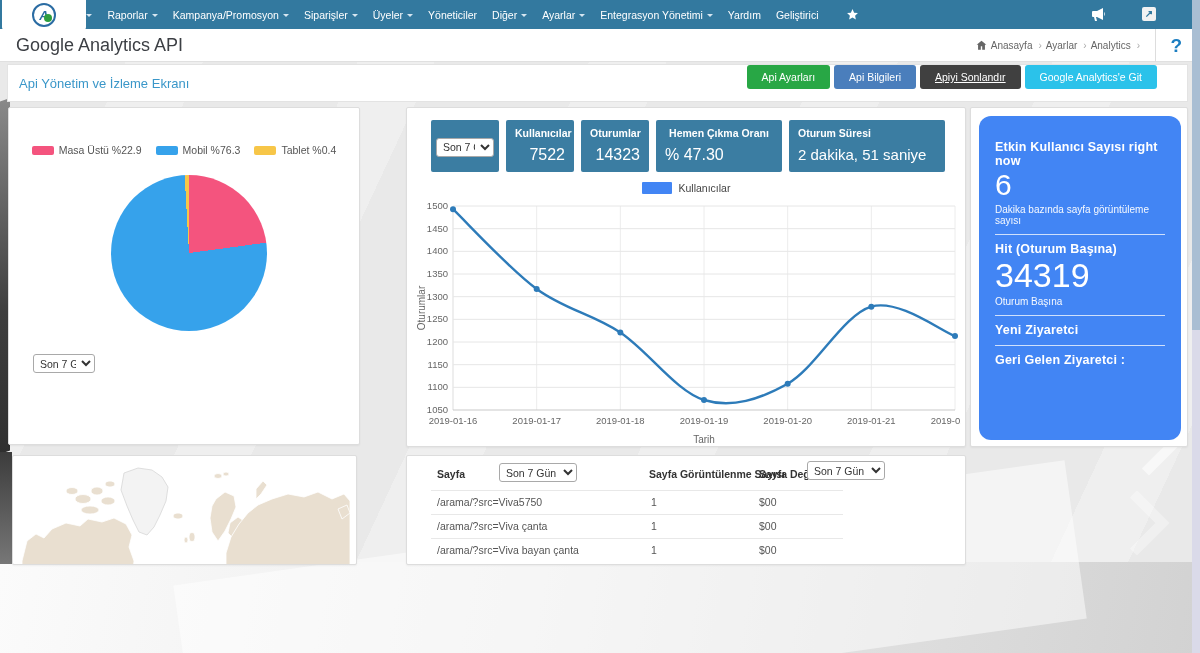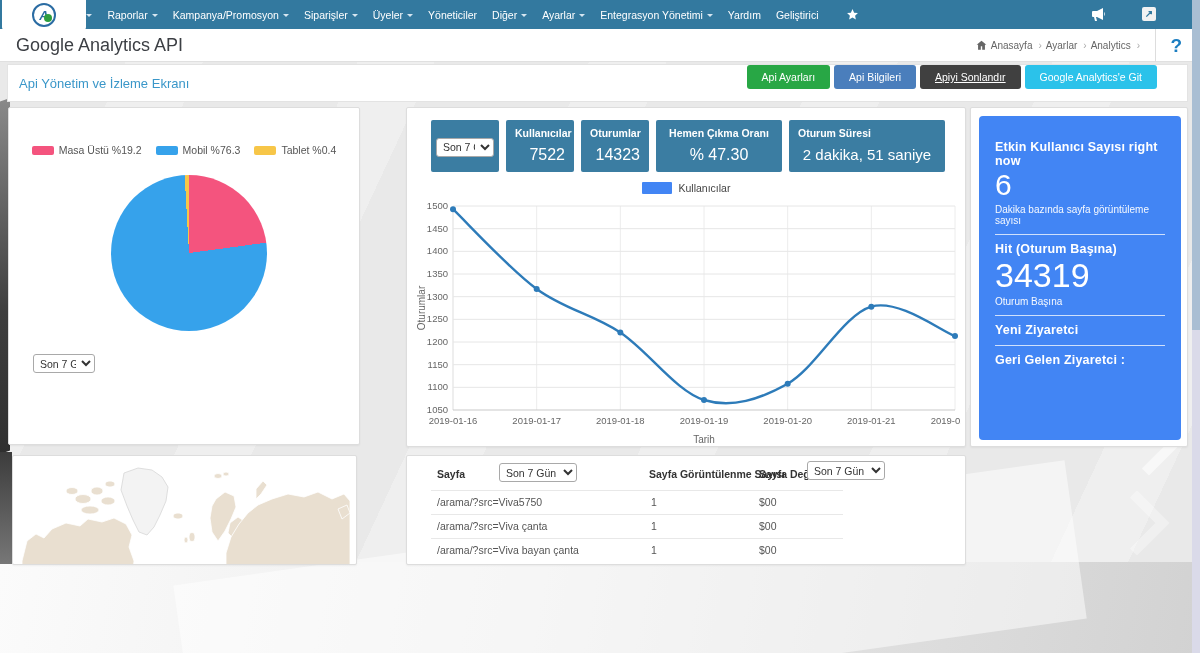"Masa Üstü %19.2" span { text: %19.2 -> %22.9 }
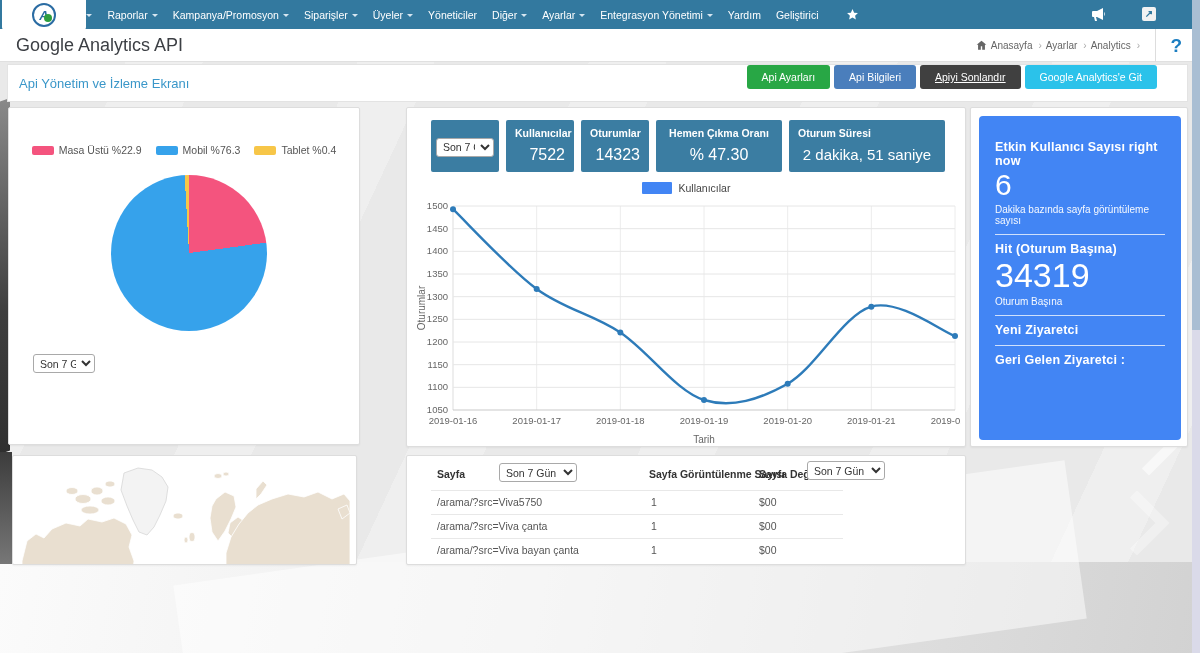"% 47.30" .sb-2 .sb-value, .sb-3 .sb-value { text-align: center -> left }
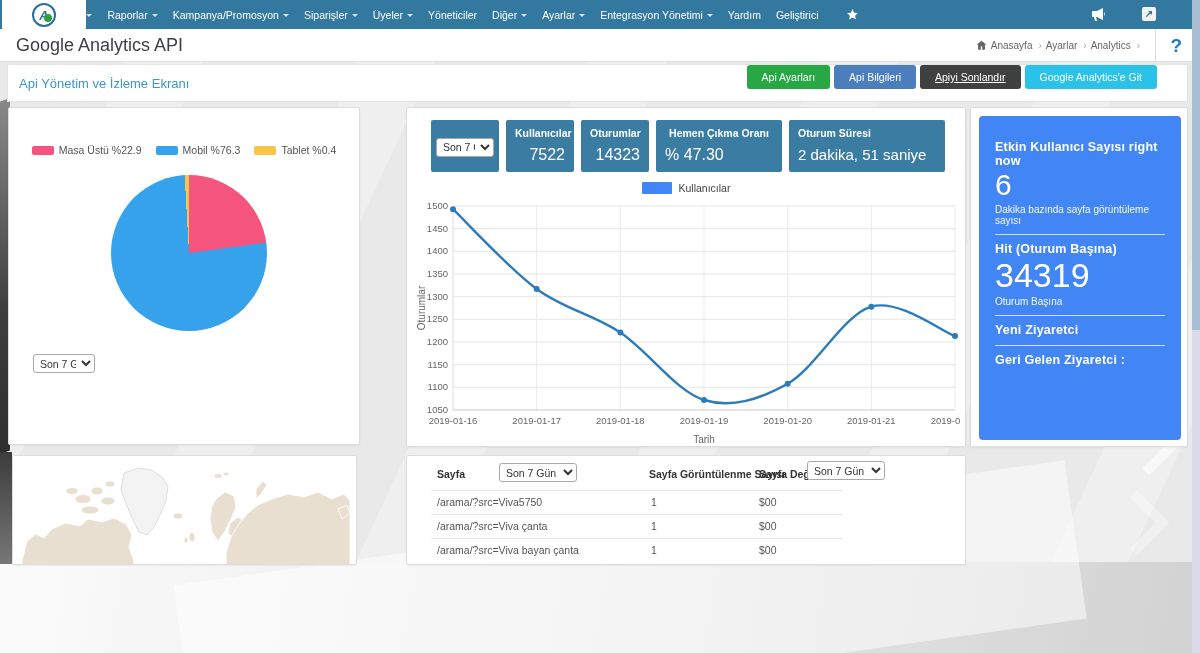"Etkin Kullanıcı Sayısı right now" .rt-inner { border-radius: 4px -> 12px }
